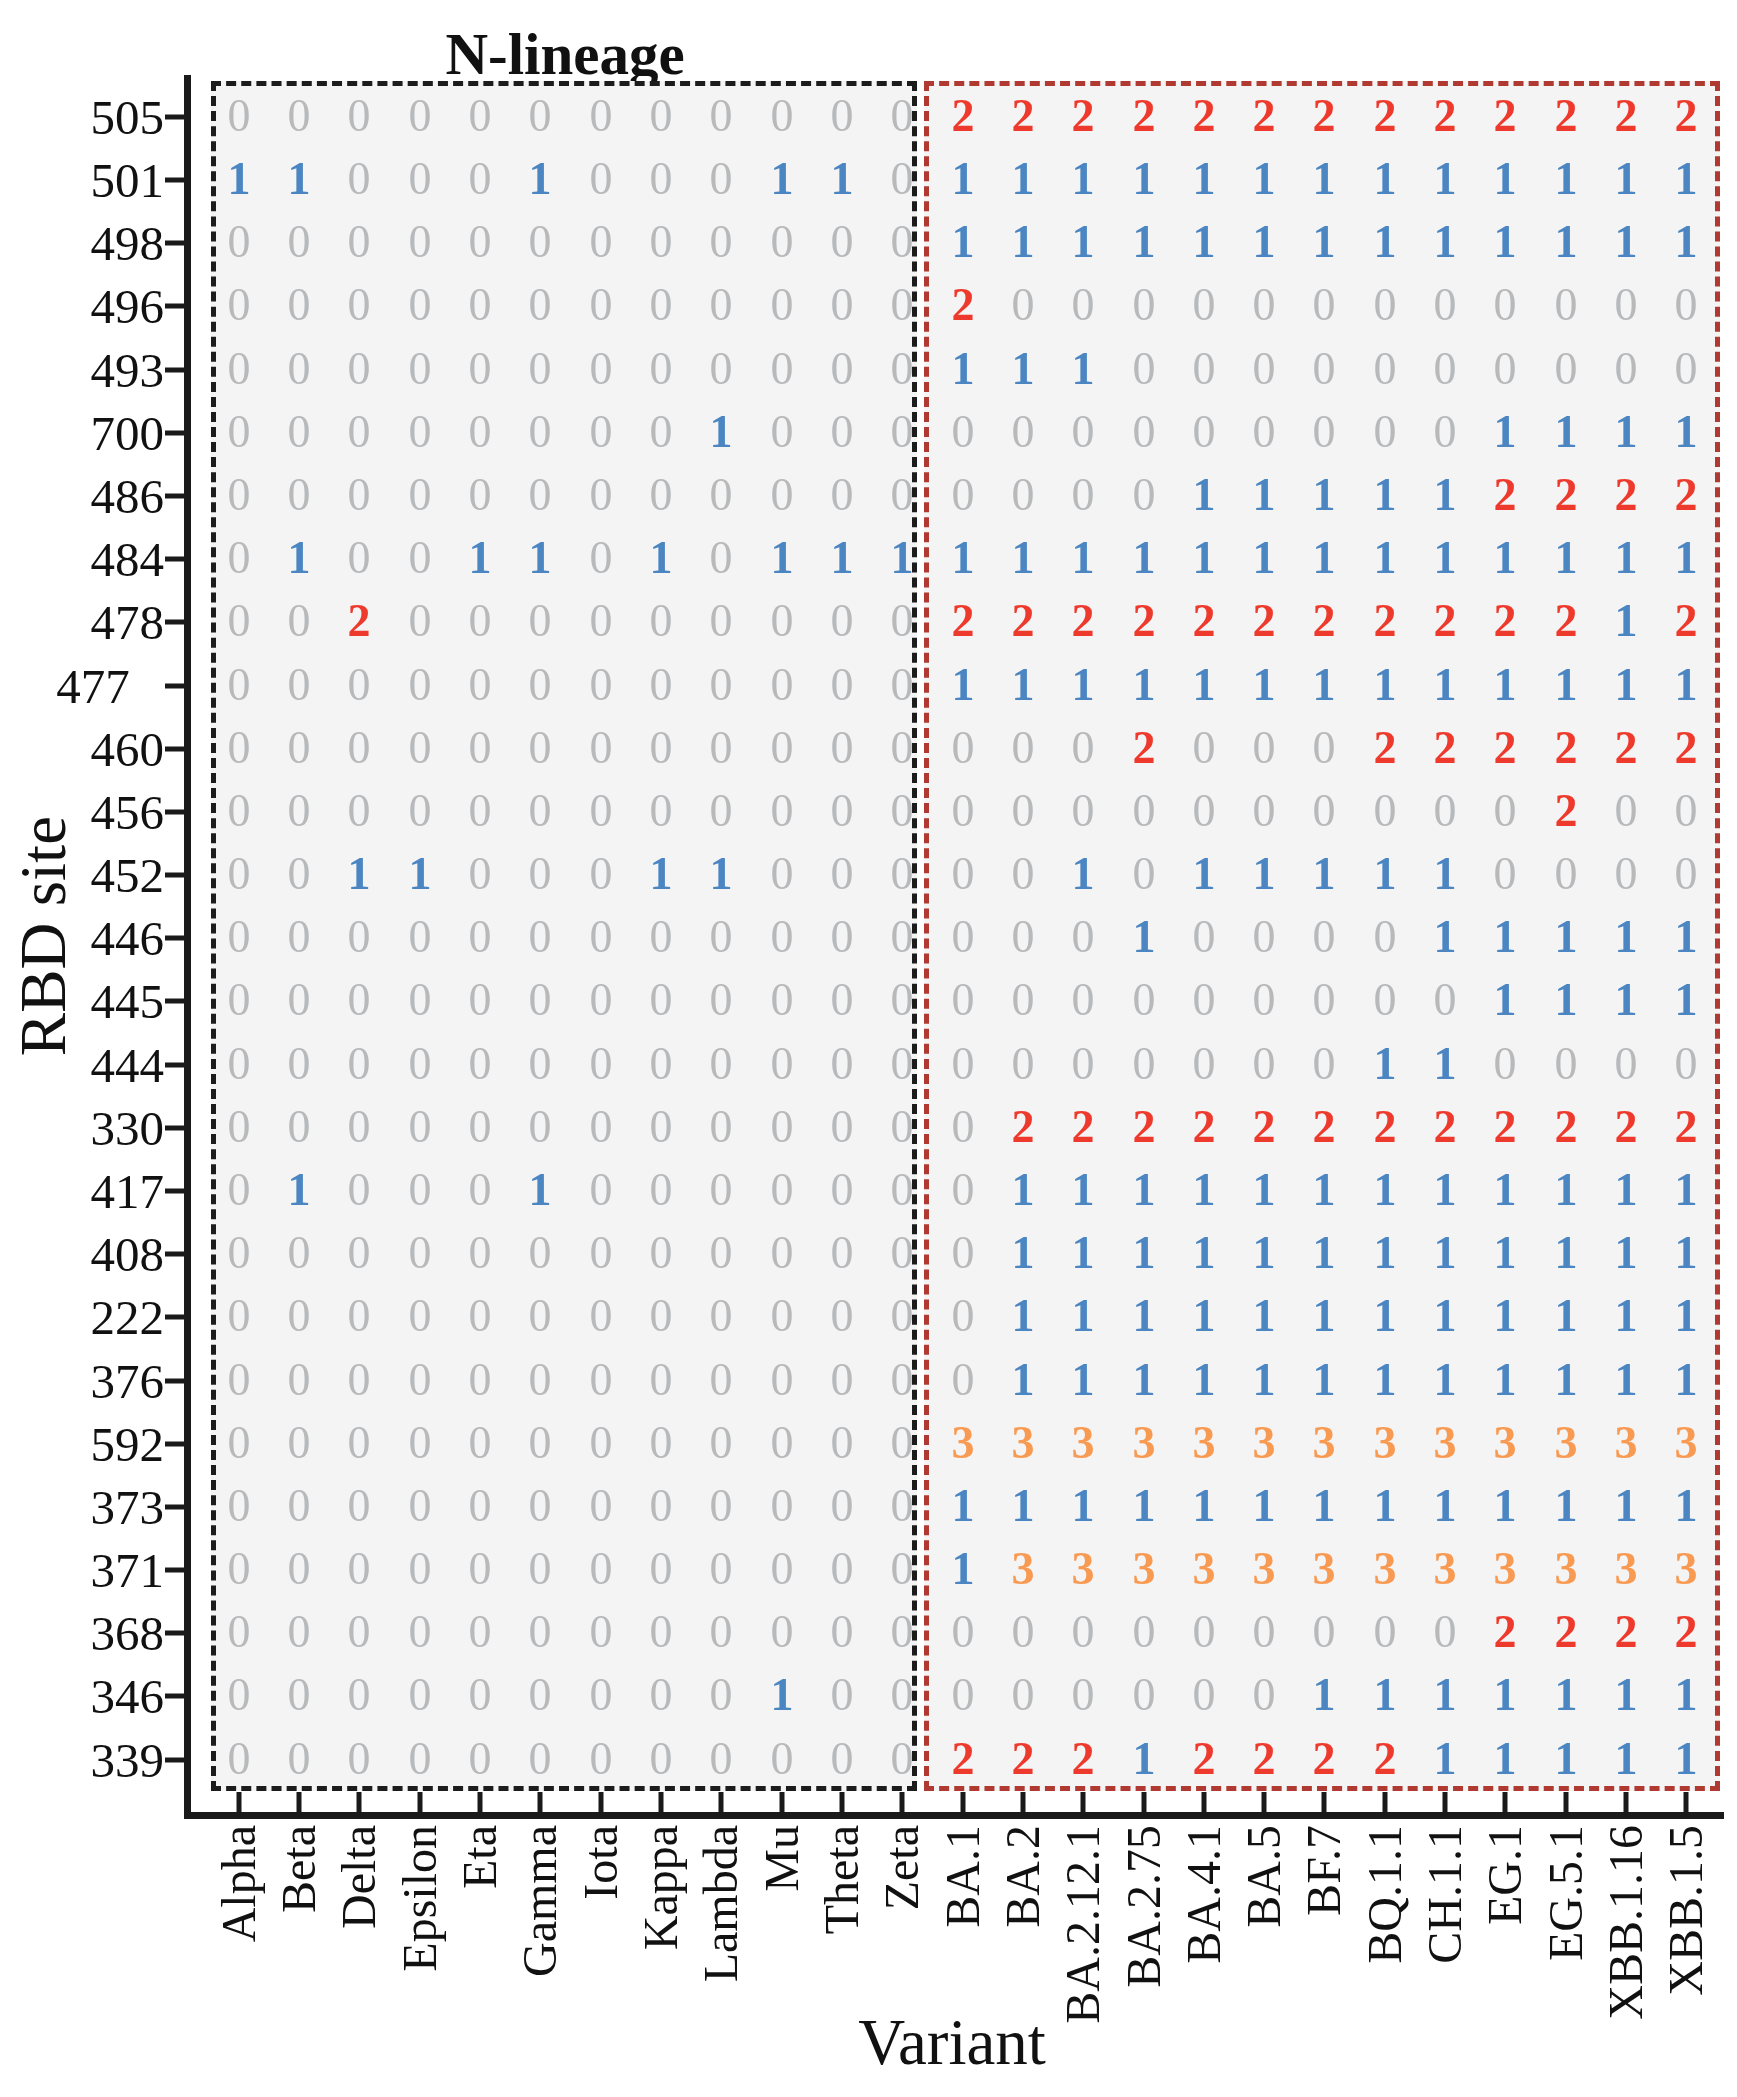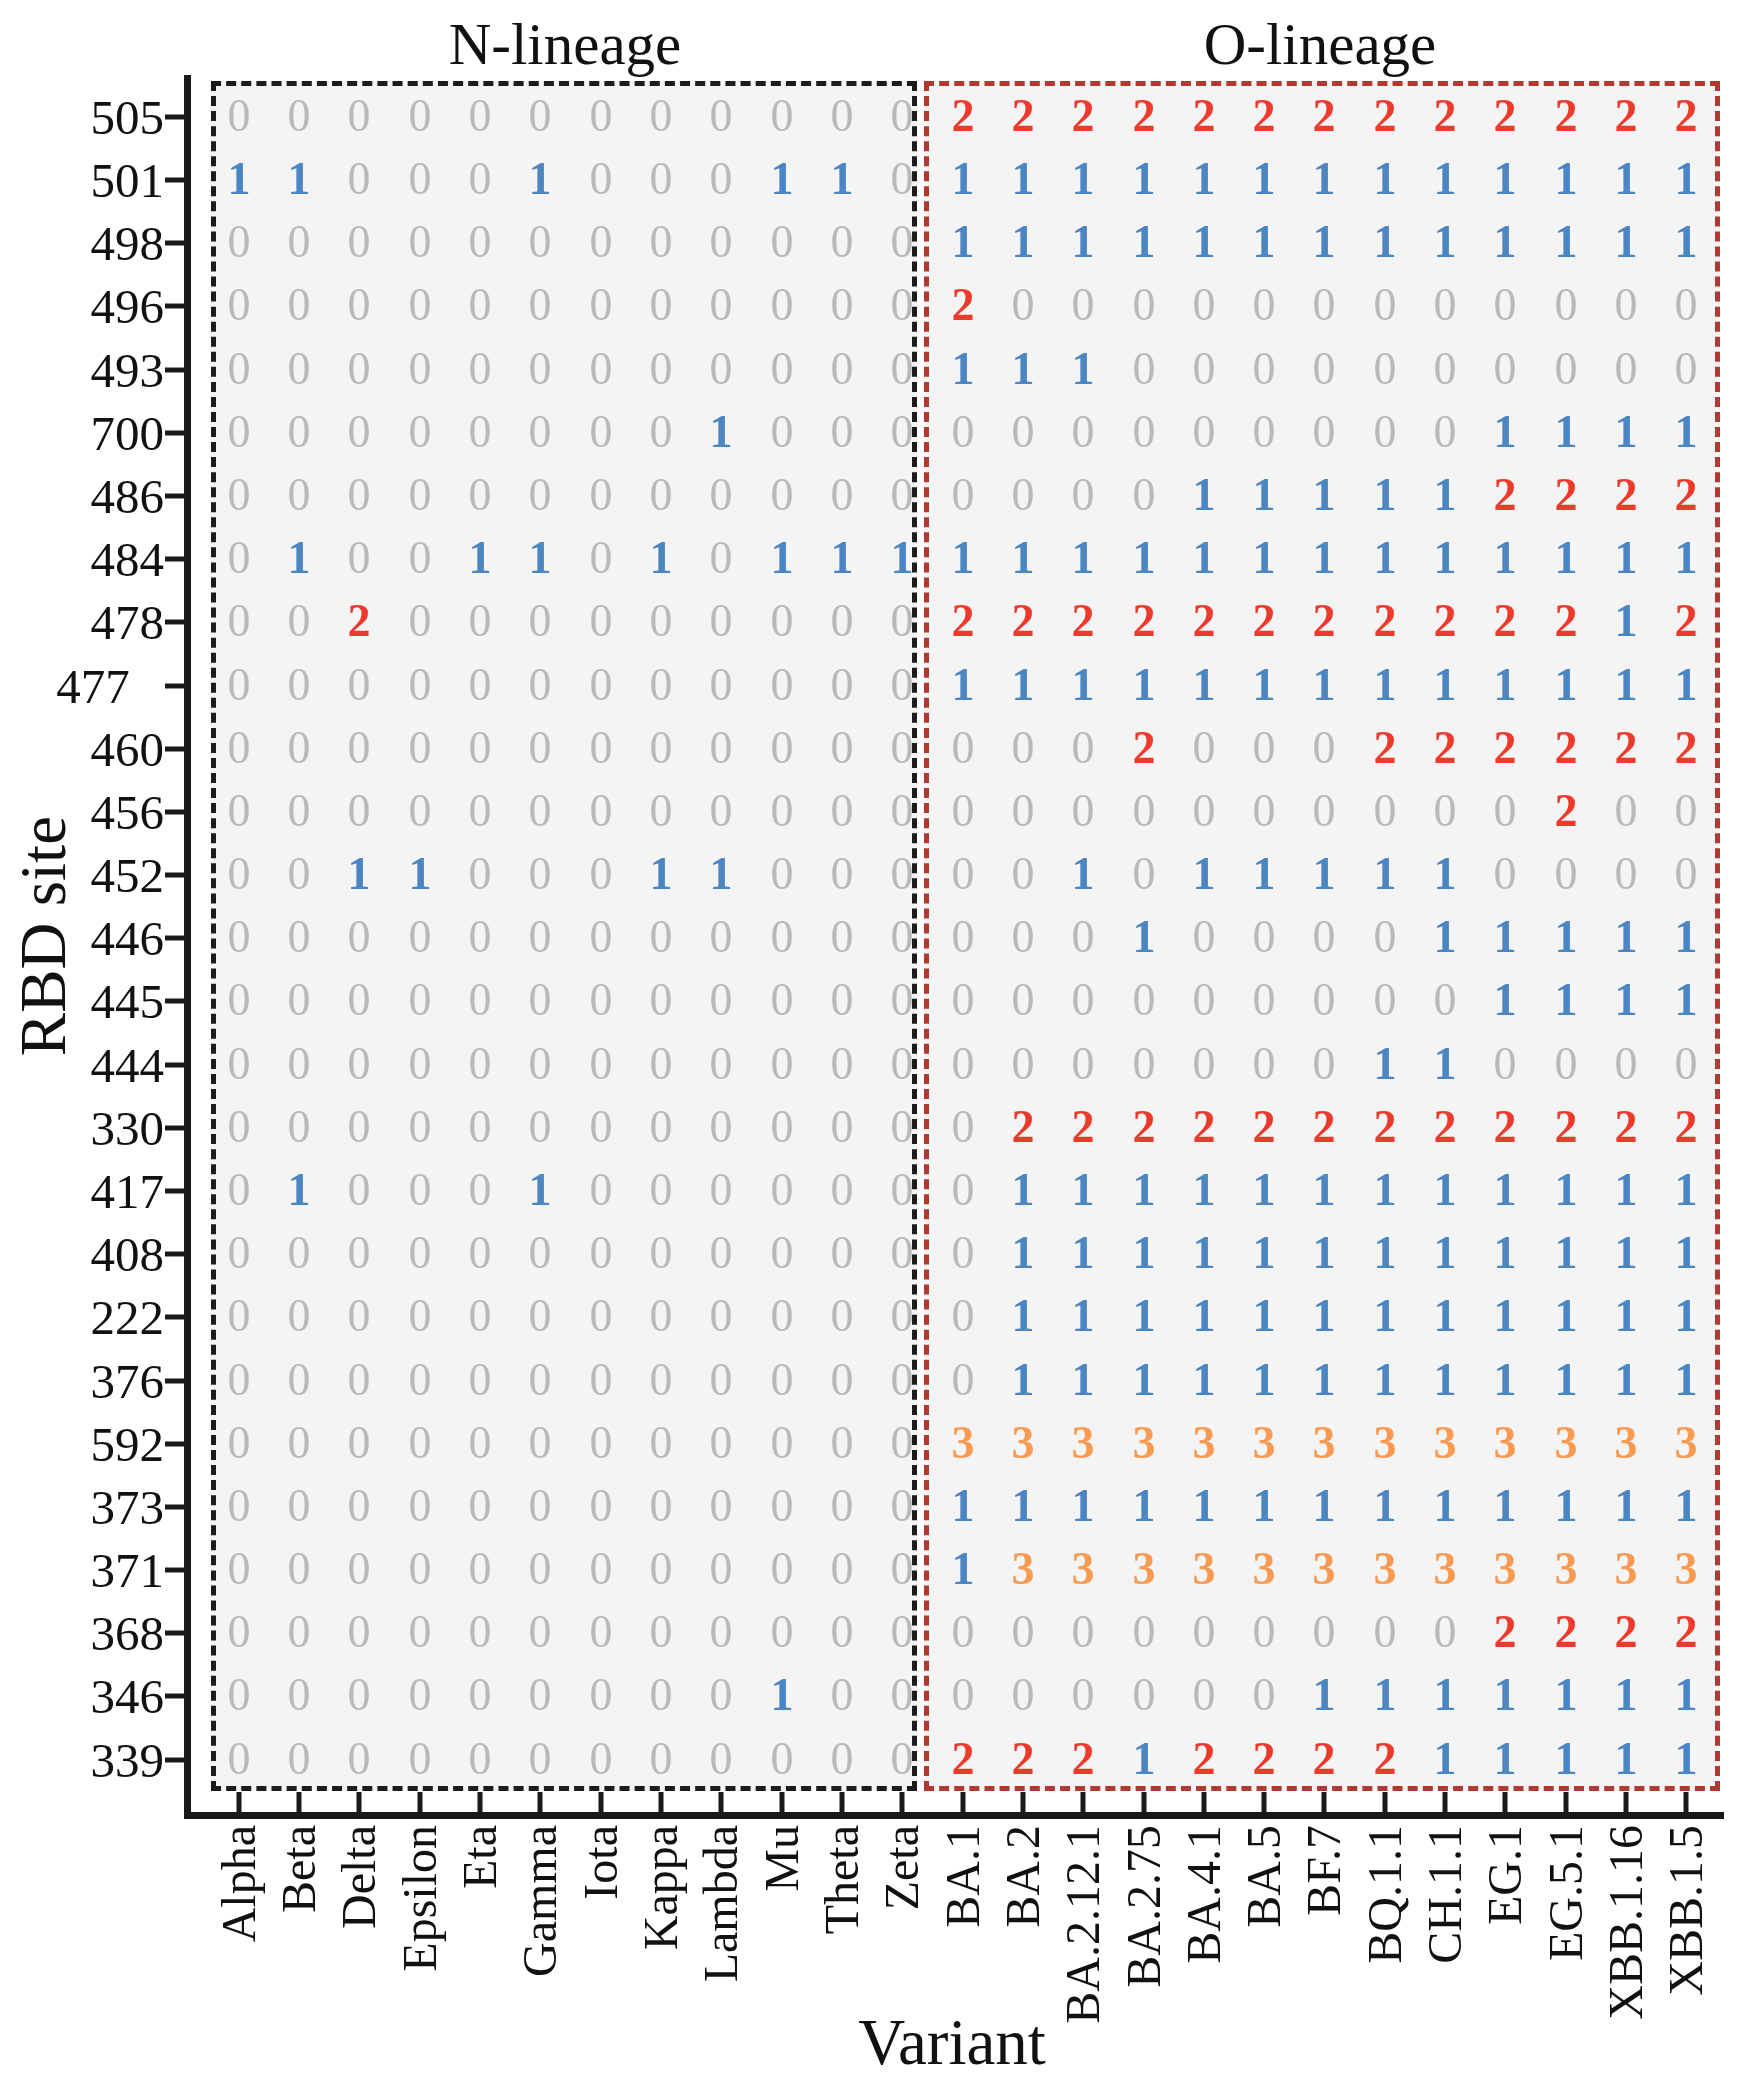"N-lineage" .group-title { font-weight: normal -> bold; top: 10px -> 20px }
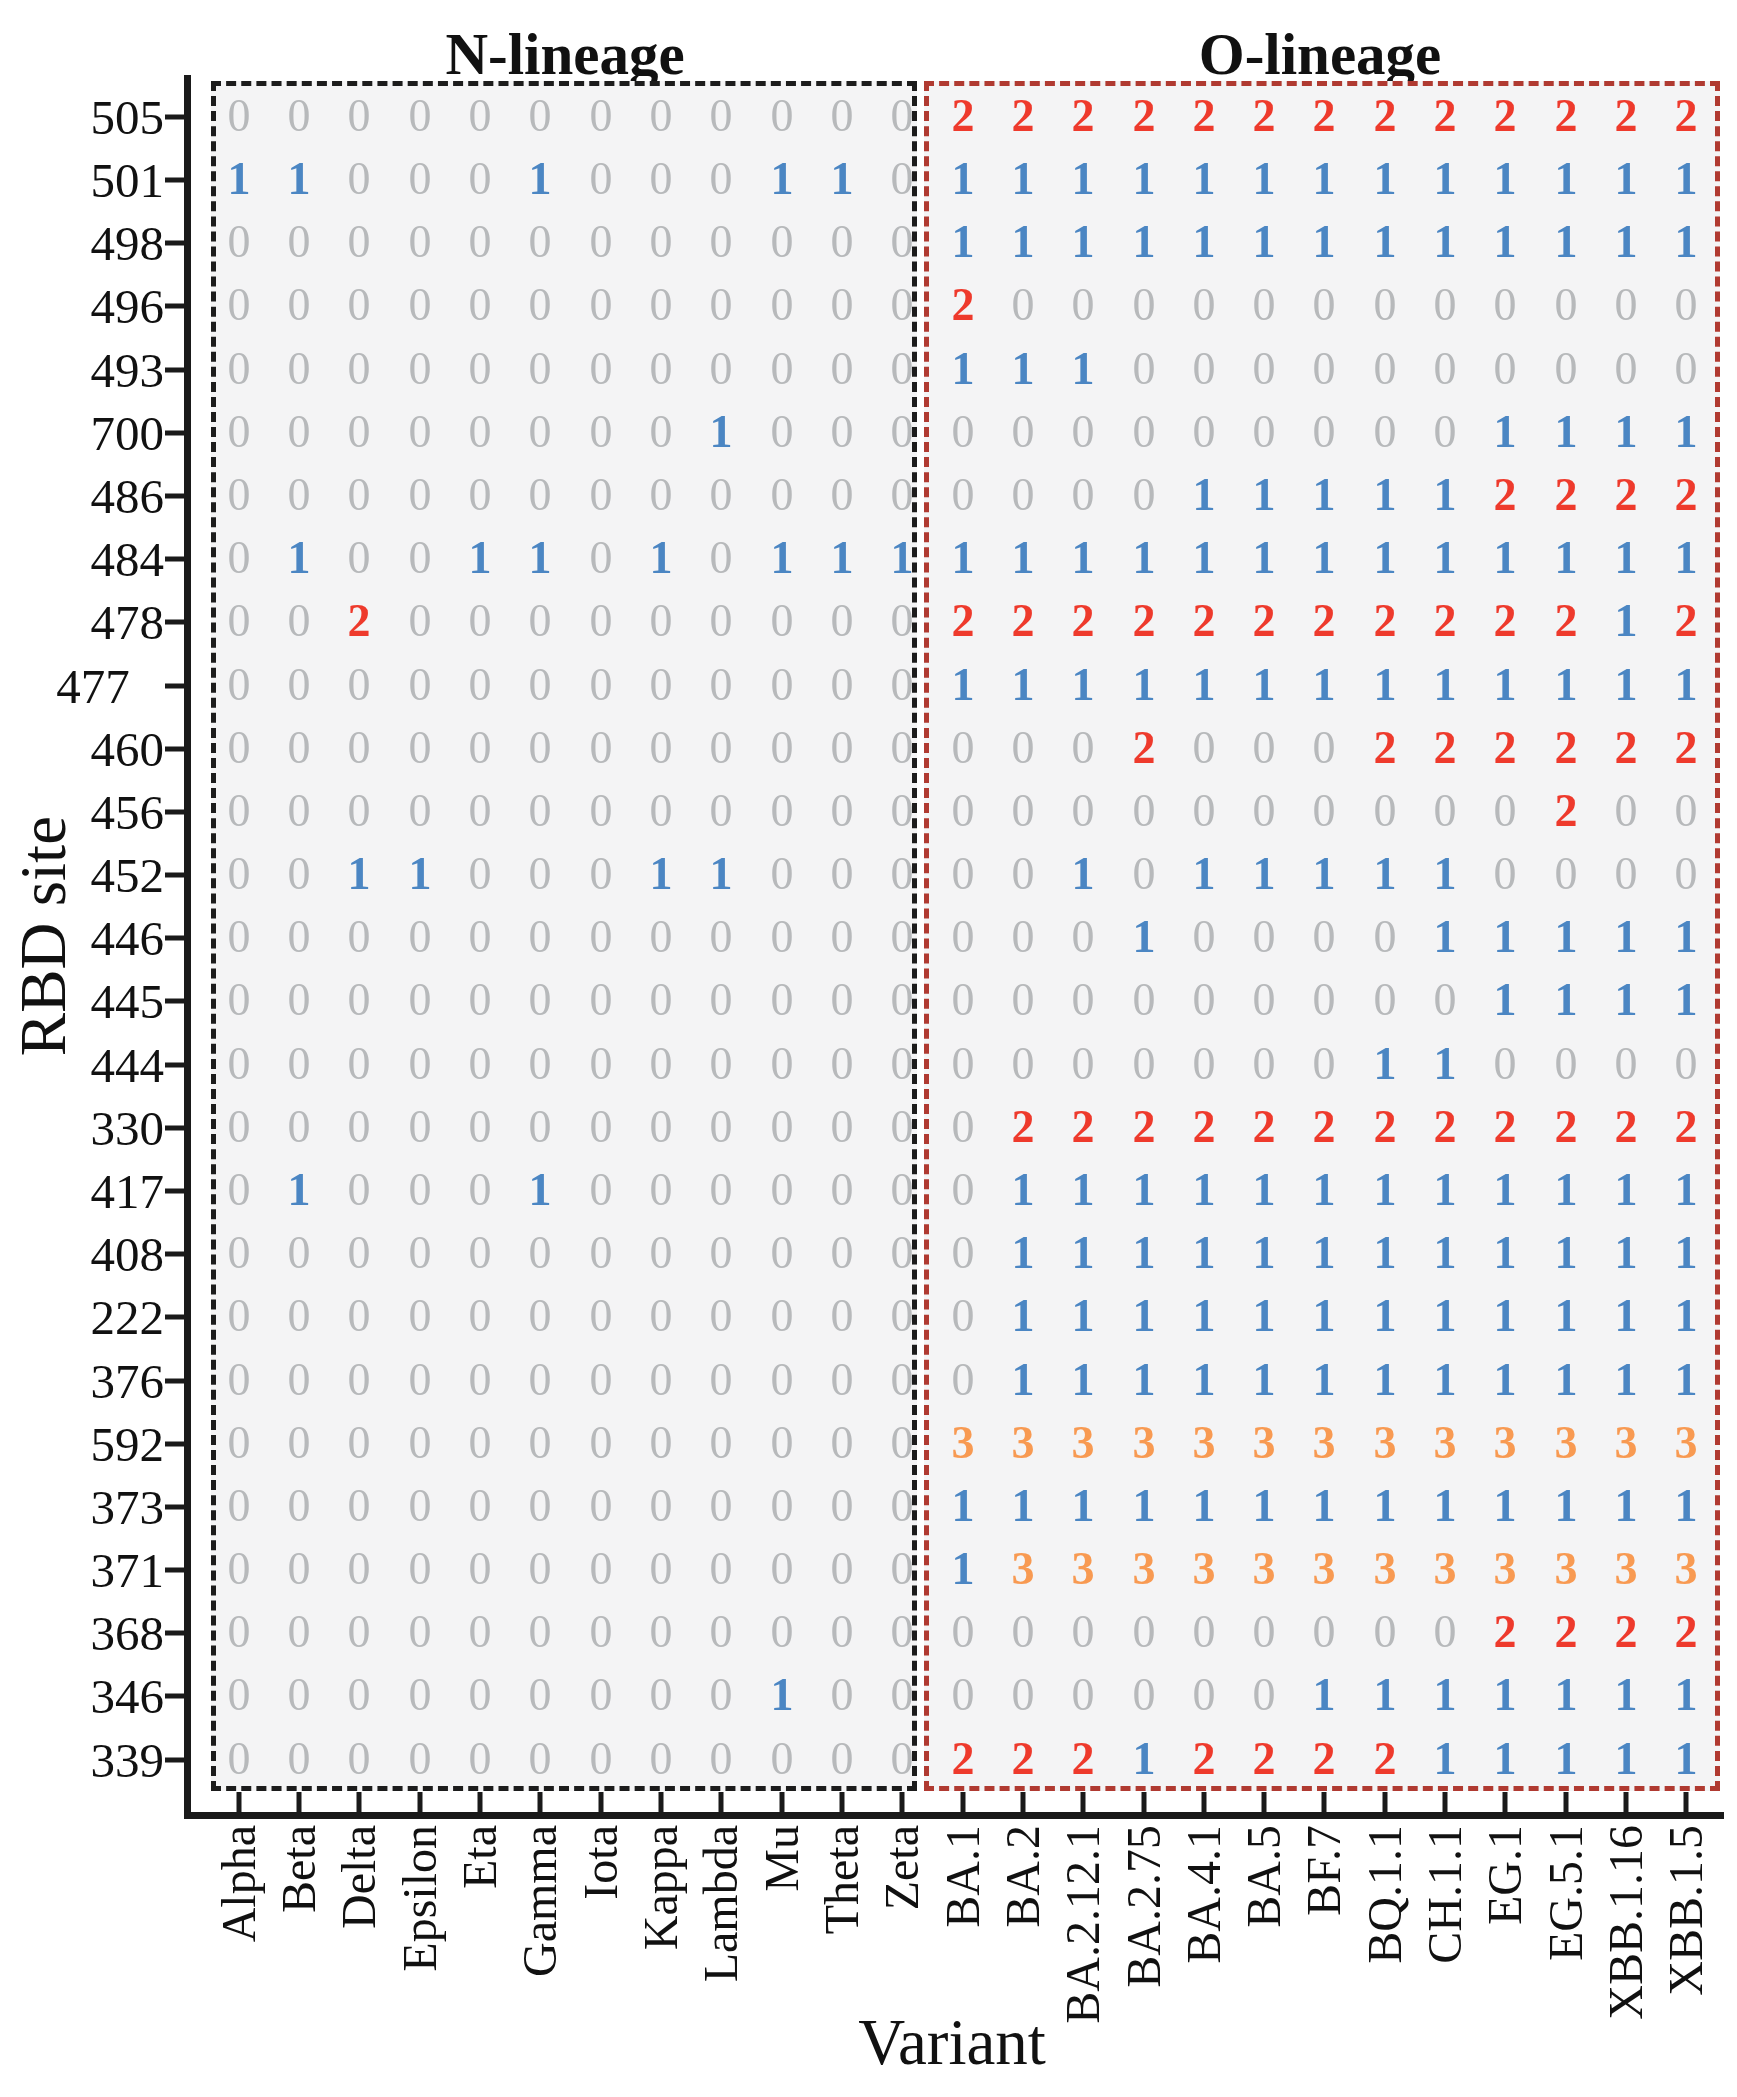"O-lineage" div.group-title { html: <div>O-lineage</div> -> none }
